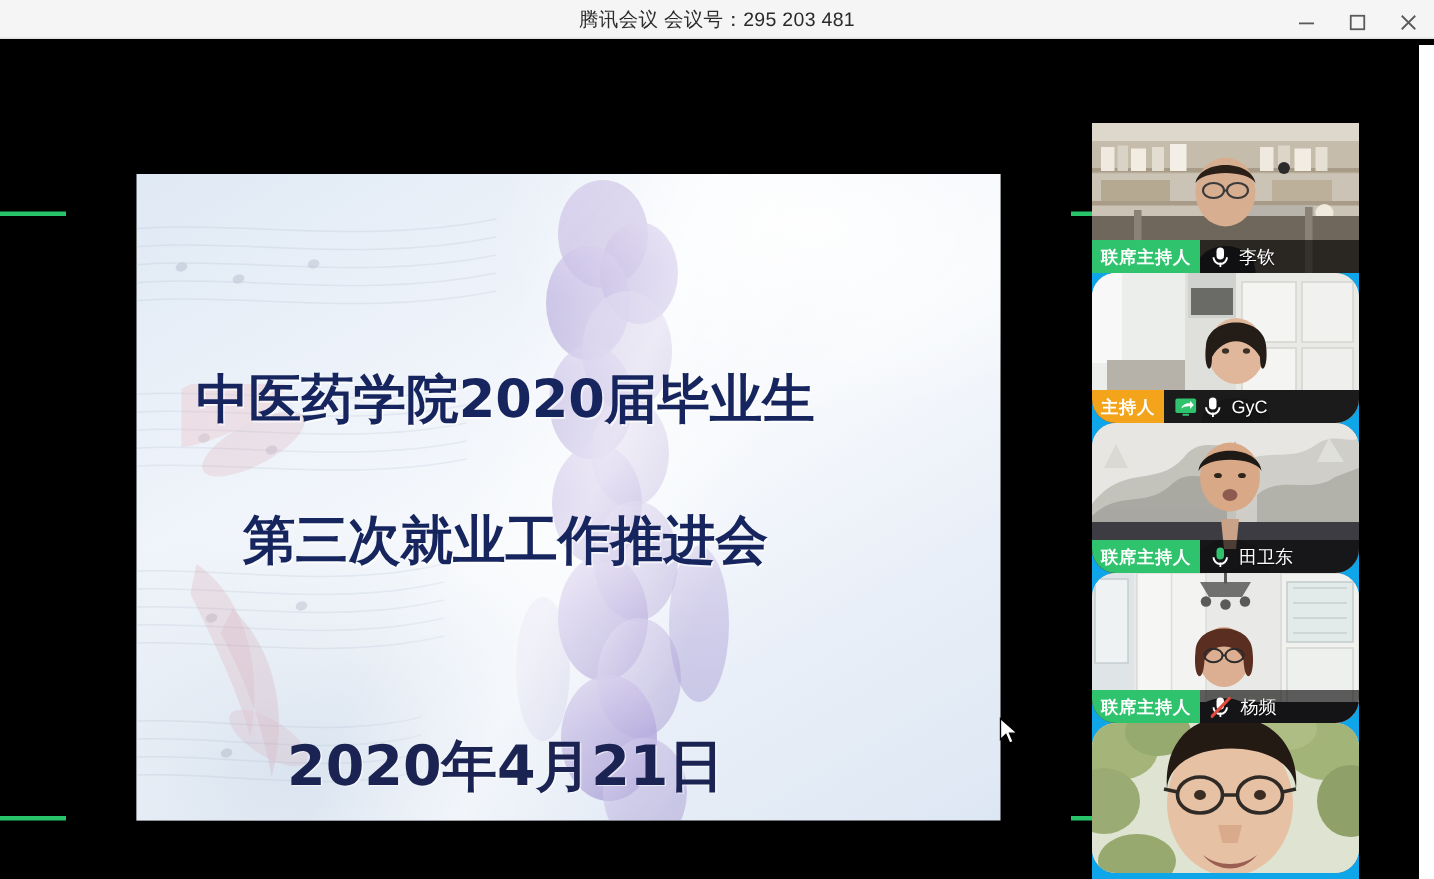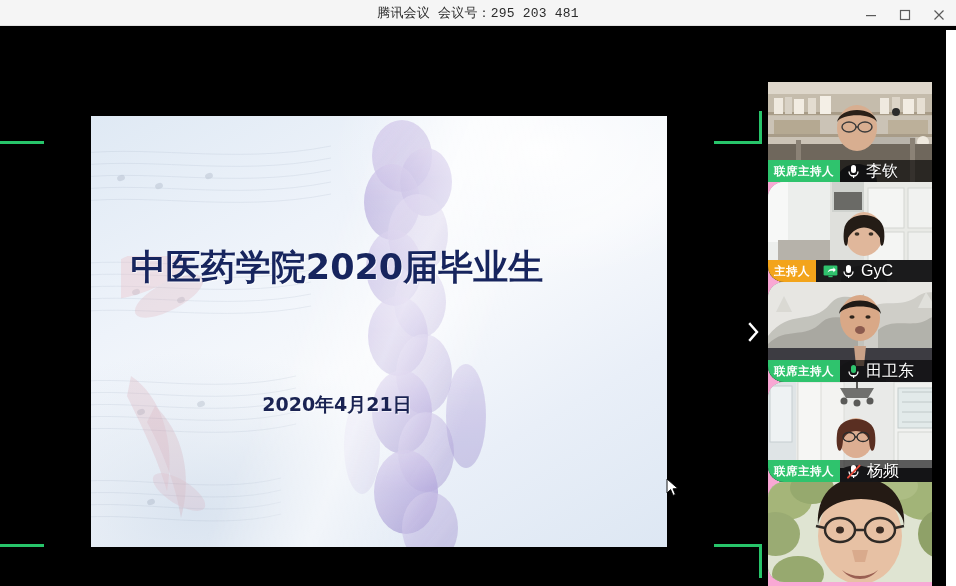"腾讯会议 会议号：295 203 481" #titlebar { font-family: Liberation Mono, monospace -> none }
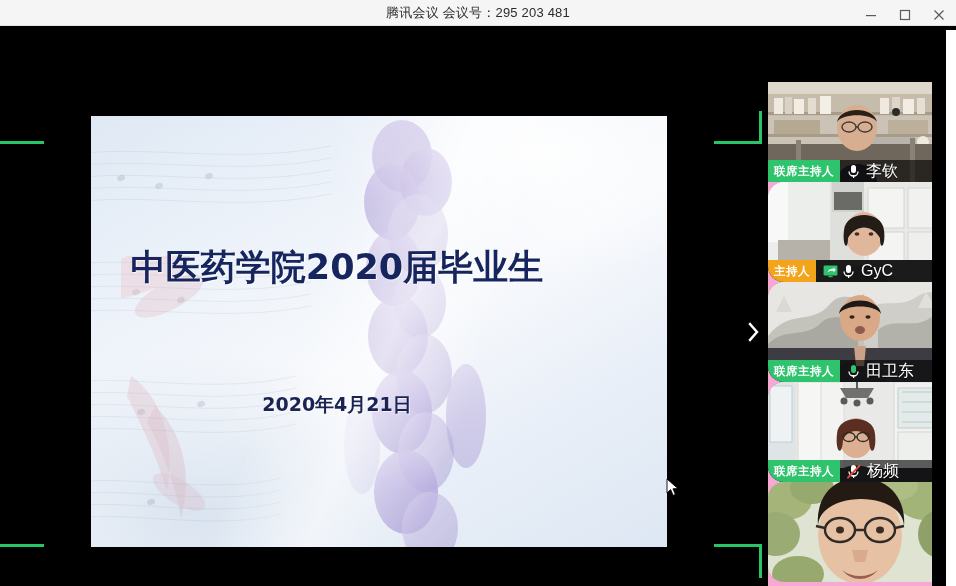"联席主持人" #filmstrip { background: #f9a8d4 -> #0ea5e9; left: 768px -> 728px; width: 164px -> 178px }
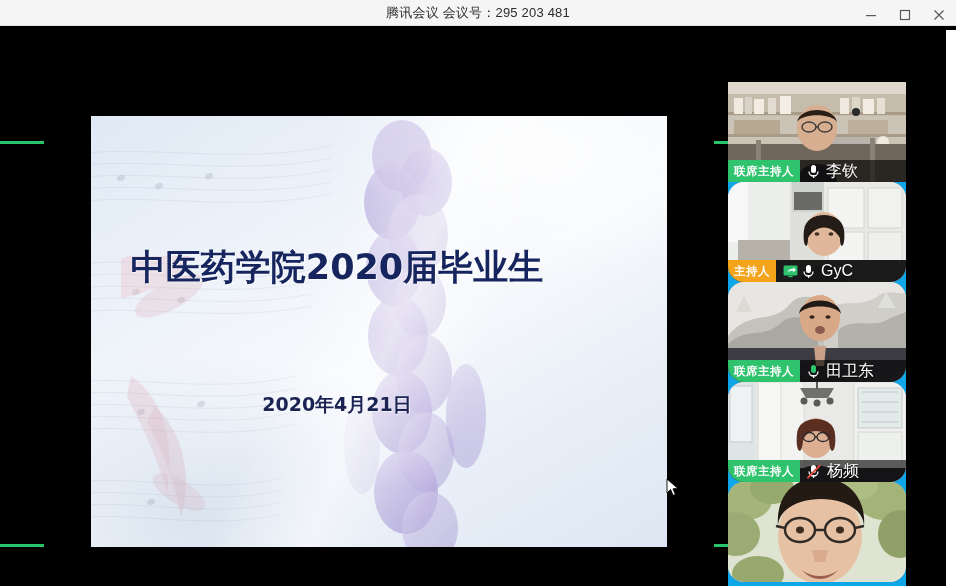"李钦" .tile-name { font-size: 16px -> 12px }
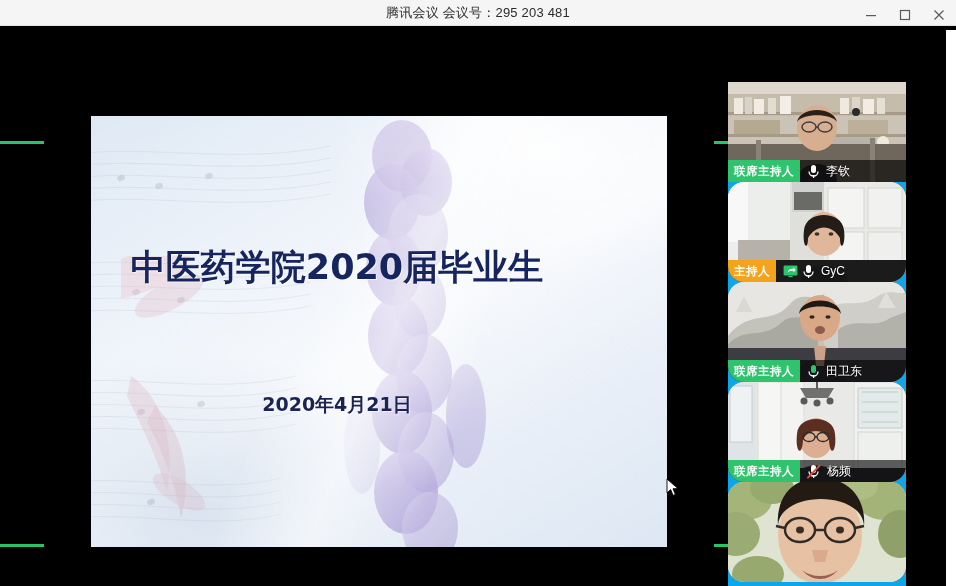"第三次就业工作推进会" div.slide-title-line { html: none -> <div>第三次就业工作推进会</div> }
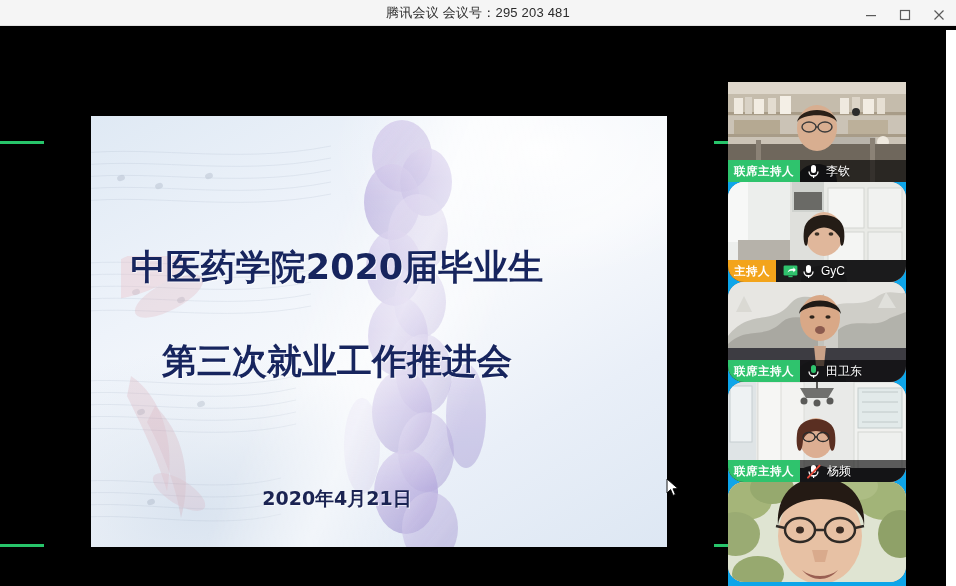"2020年4月21日" #slide-date { font-size: 19px -> 37px }
